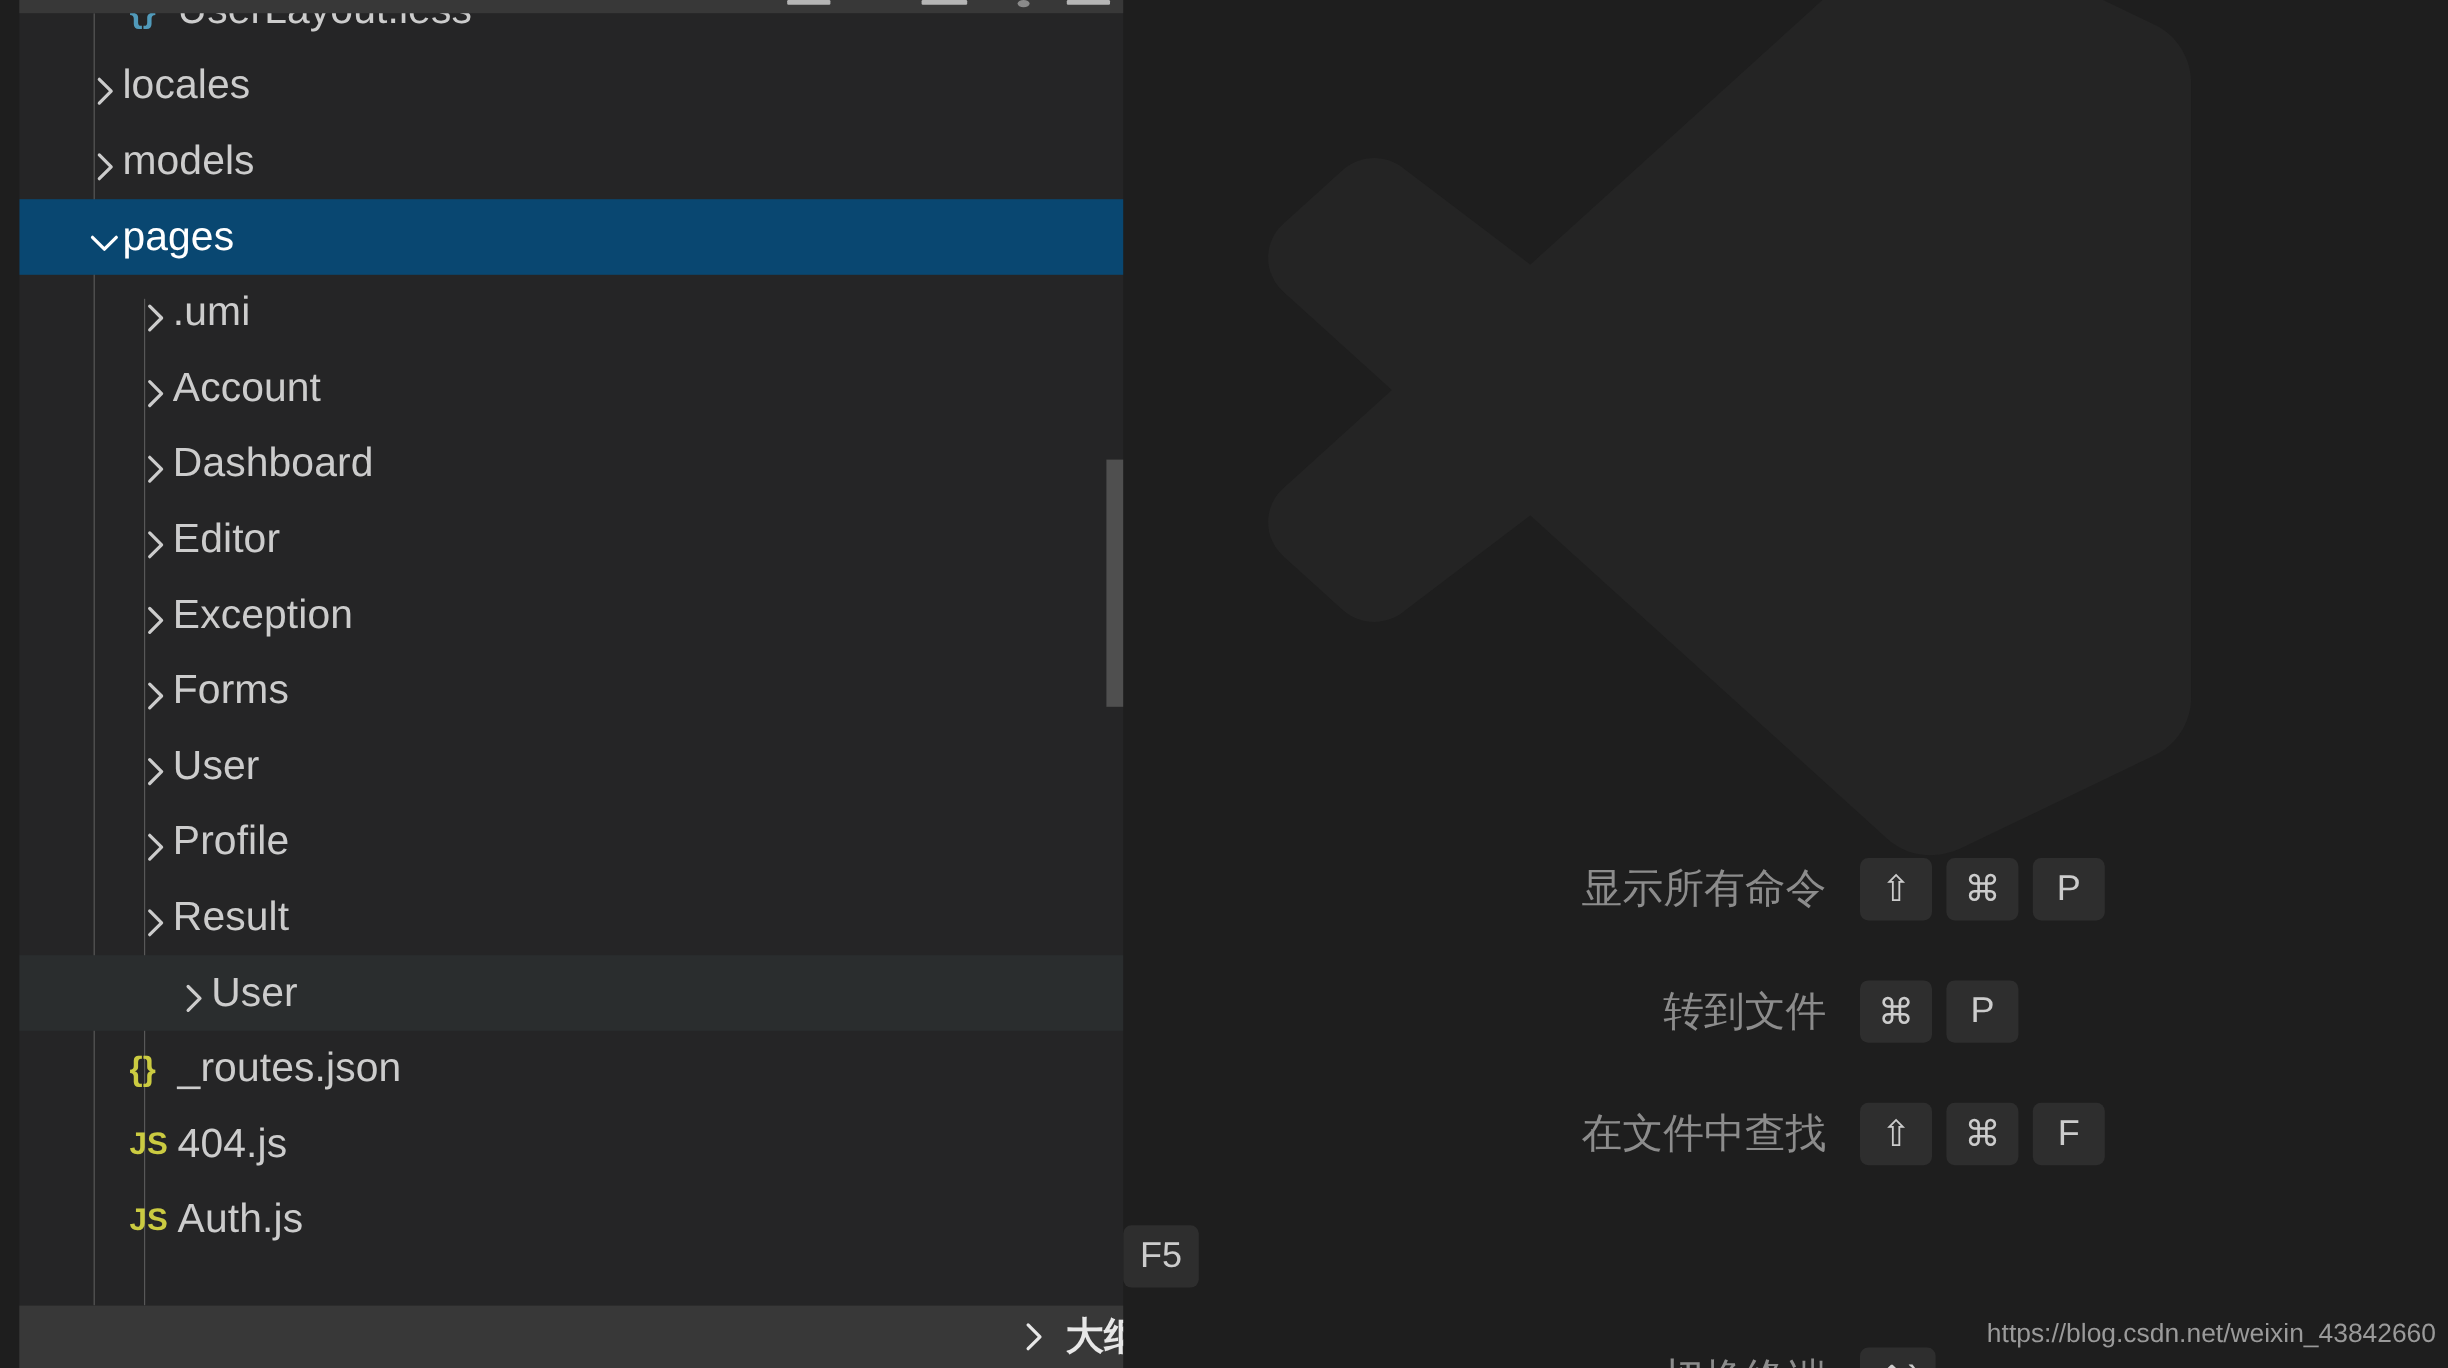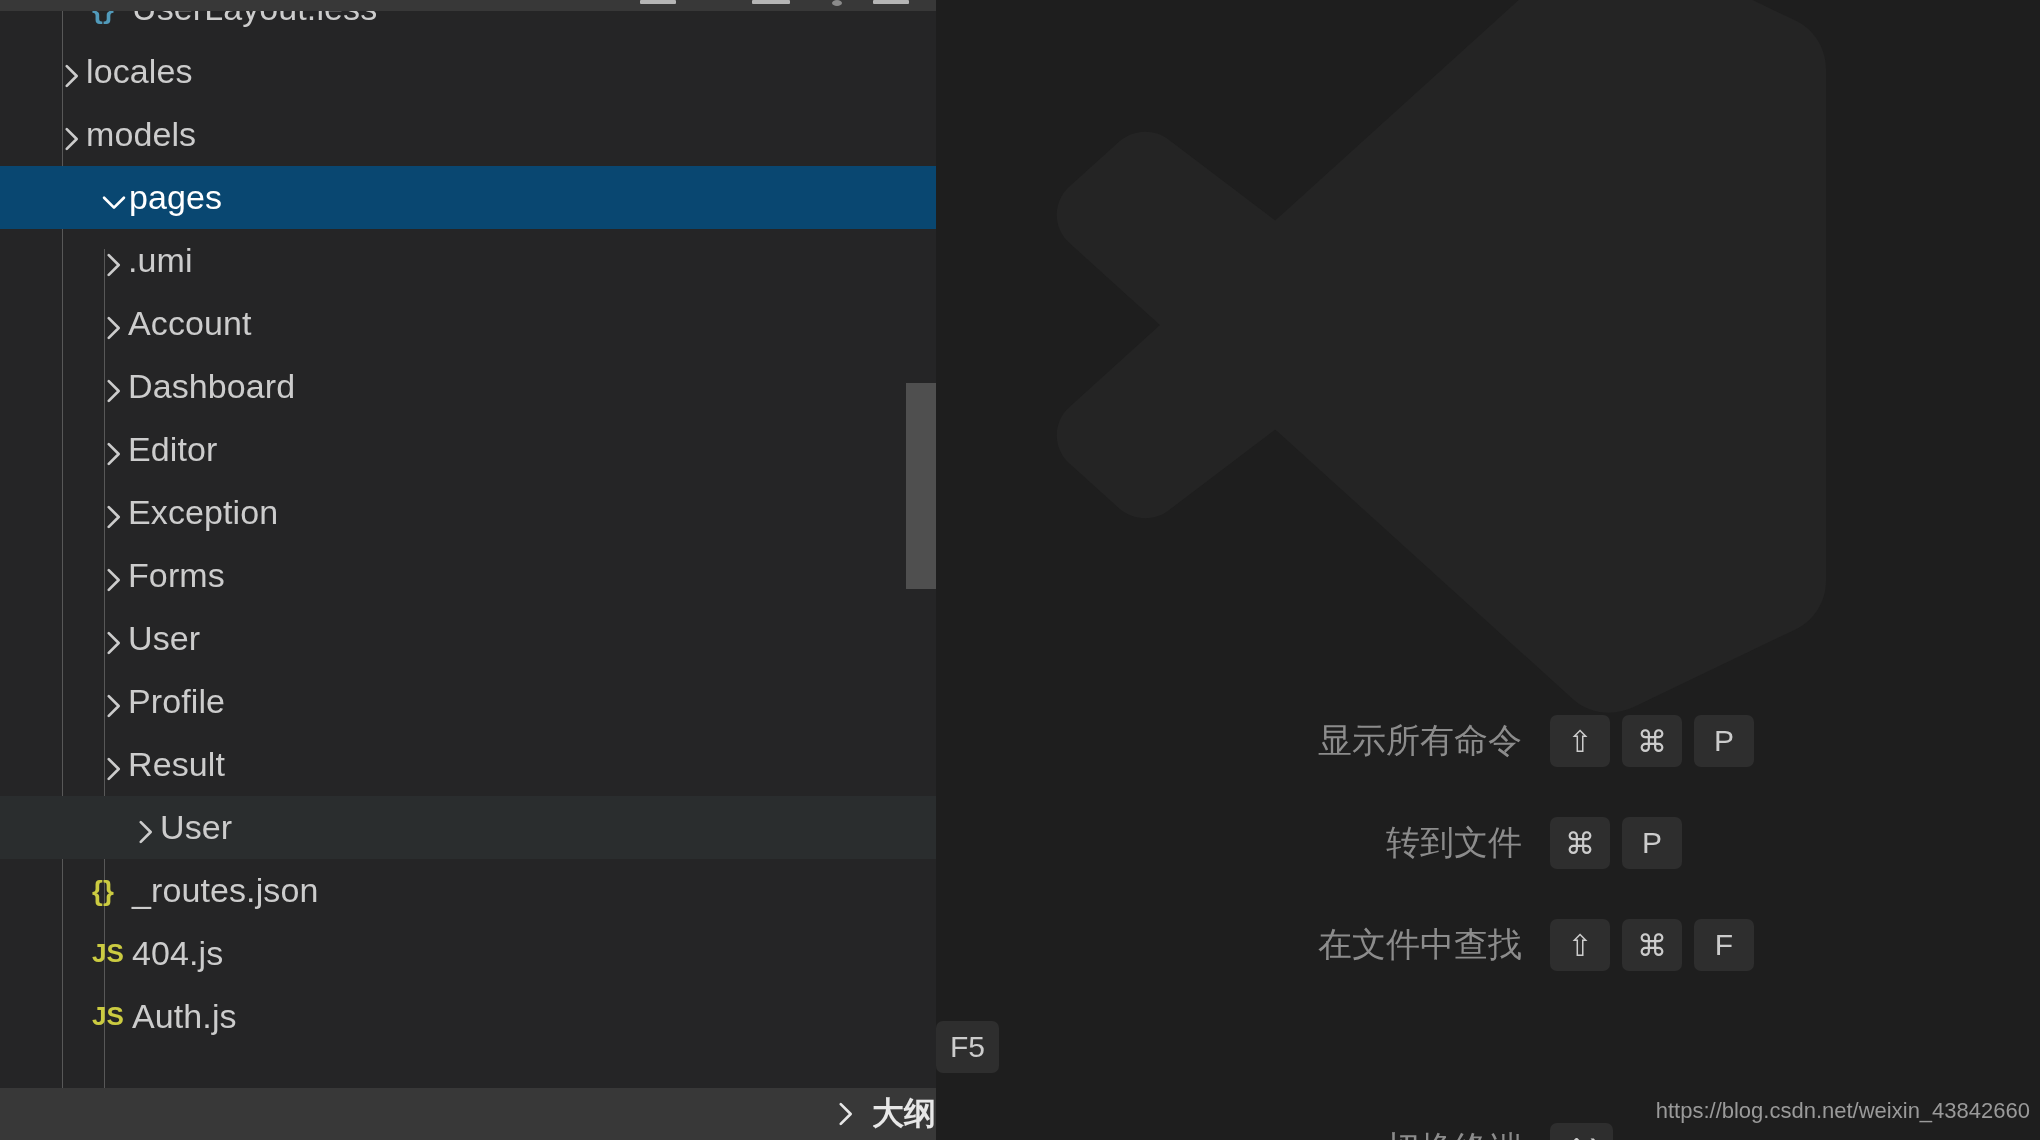"locales" #sidebar { left: 0 -> 16px }
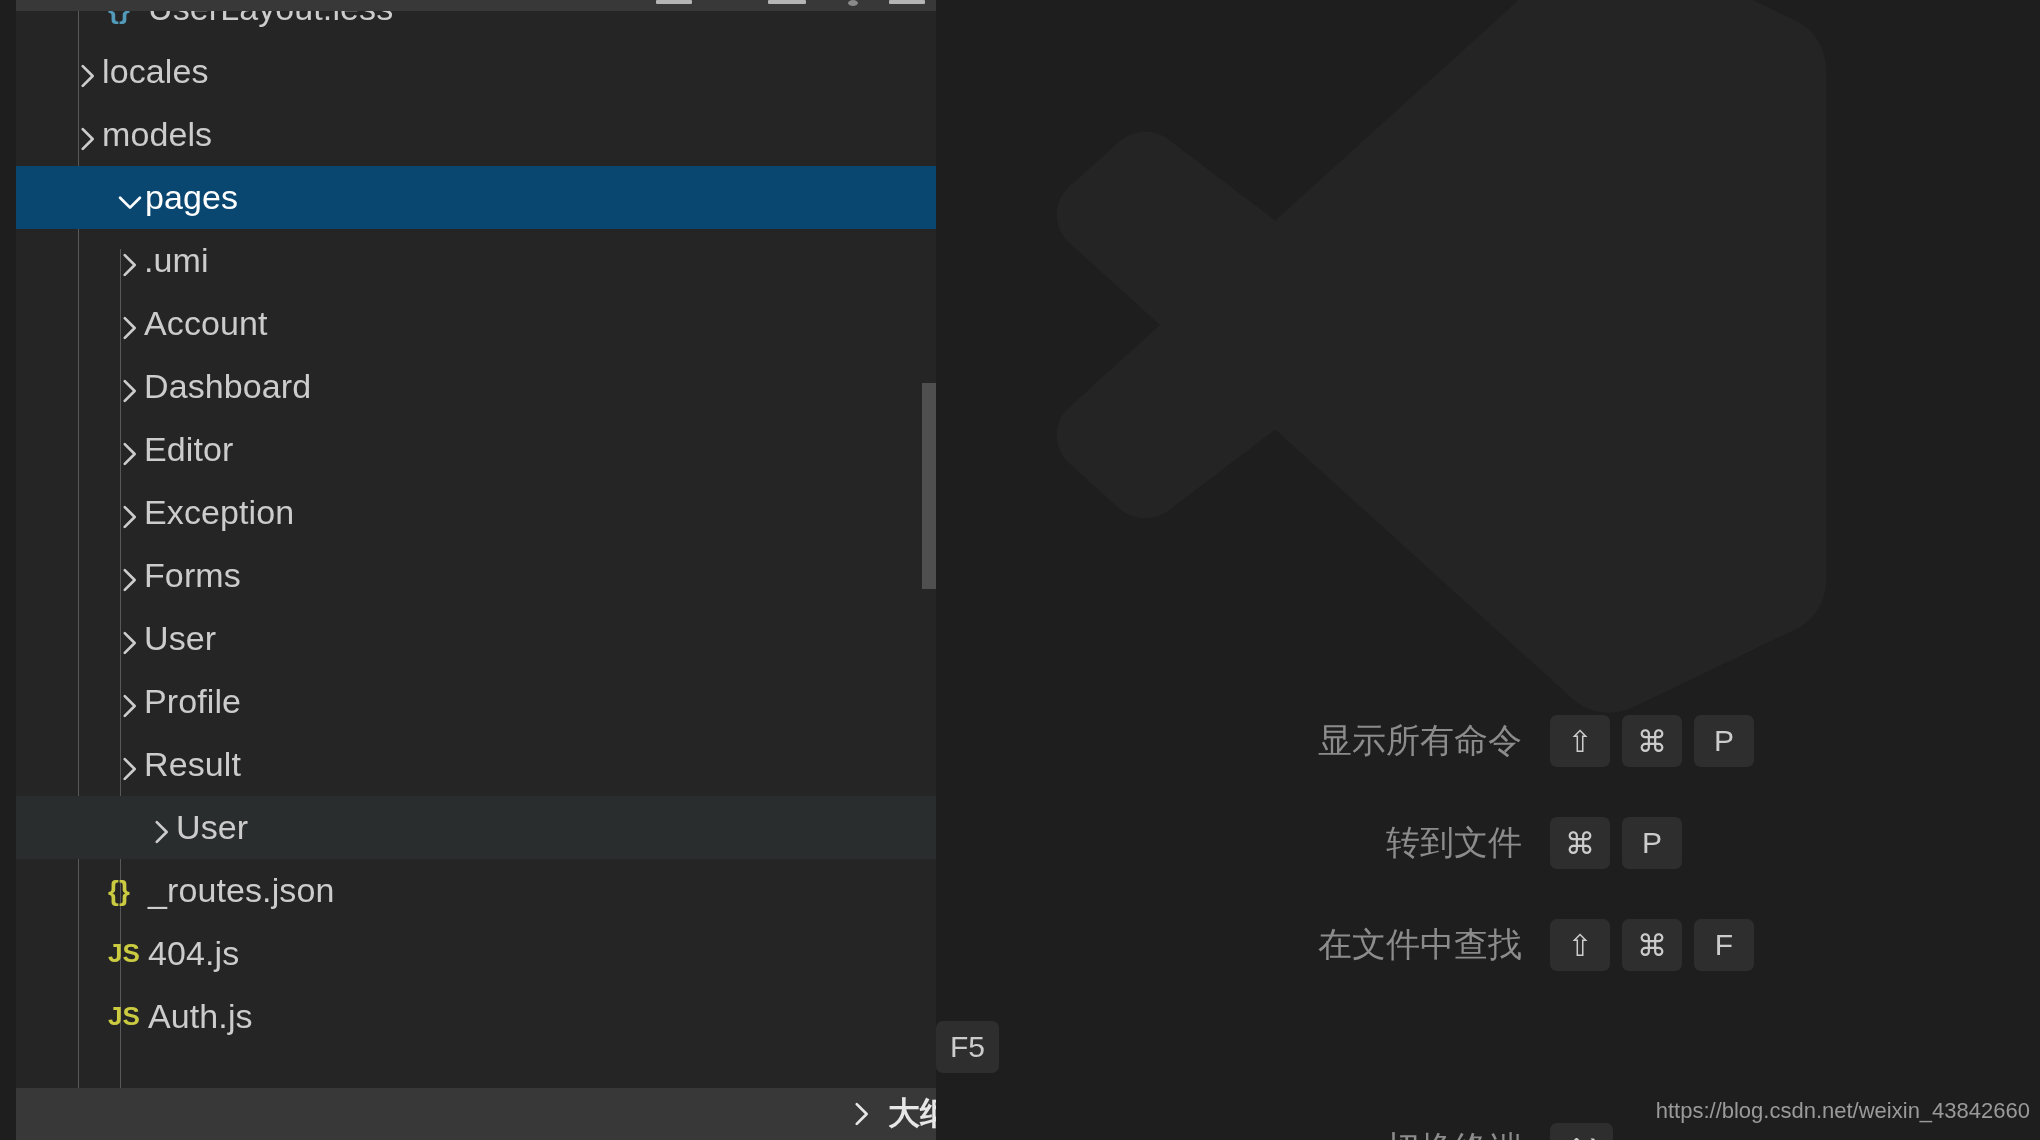"pages" div.row { padding-left: 43px -> none }
